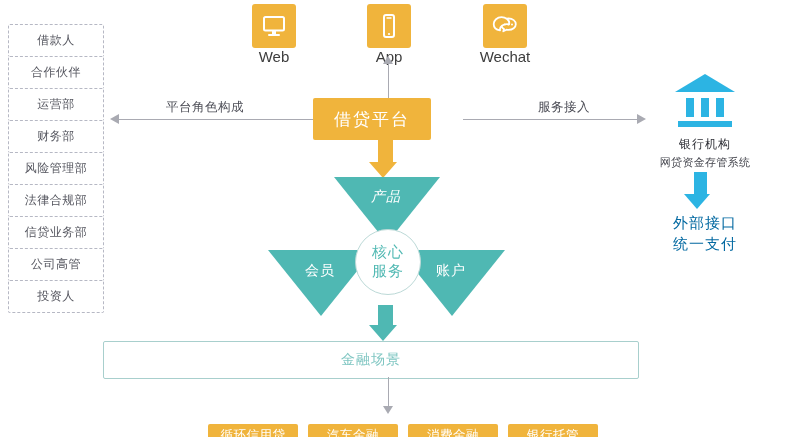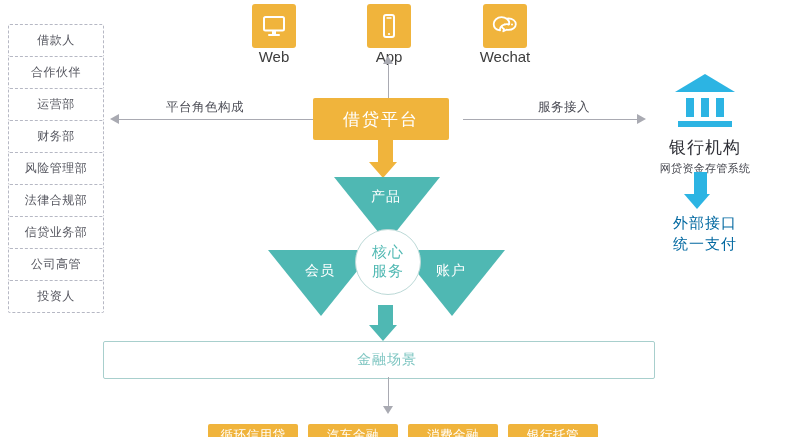"借贷平台" #platform-box { width: 136px -> 118px }
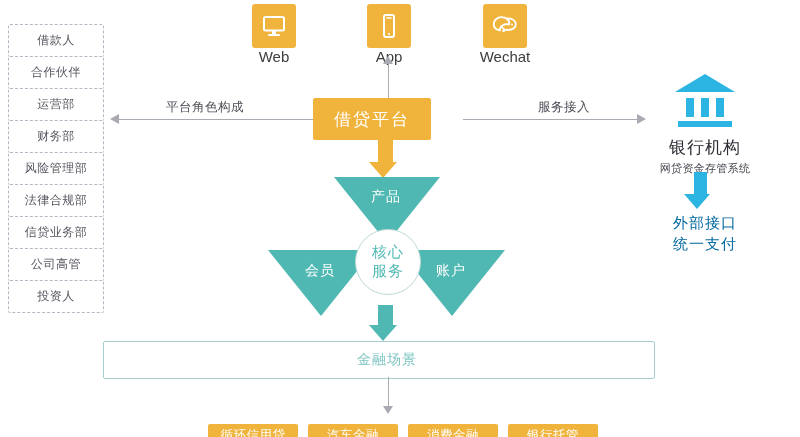"银行机构" #bank-title { font-size: 17px -> 12px }
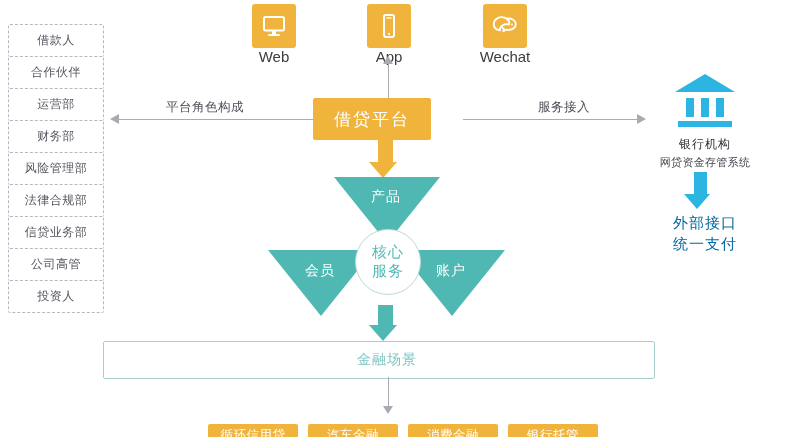"产品" div.tri-label { font-style: none -> italic }
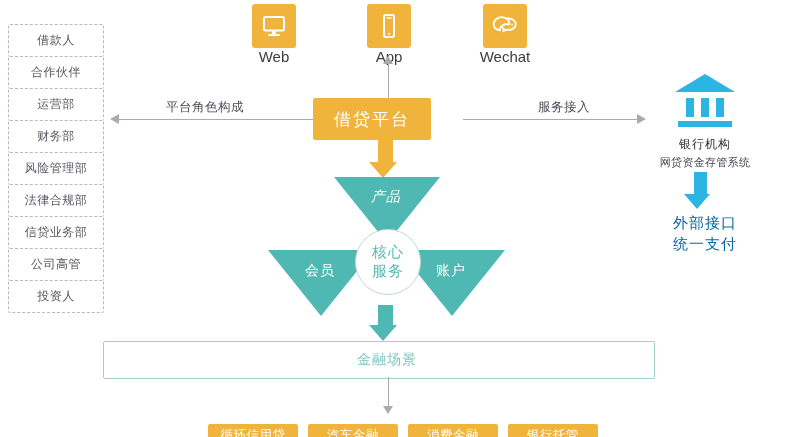"金融场景" #scenario-box { padding-left: 16px -> none }
